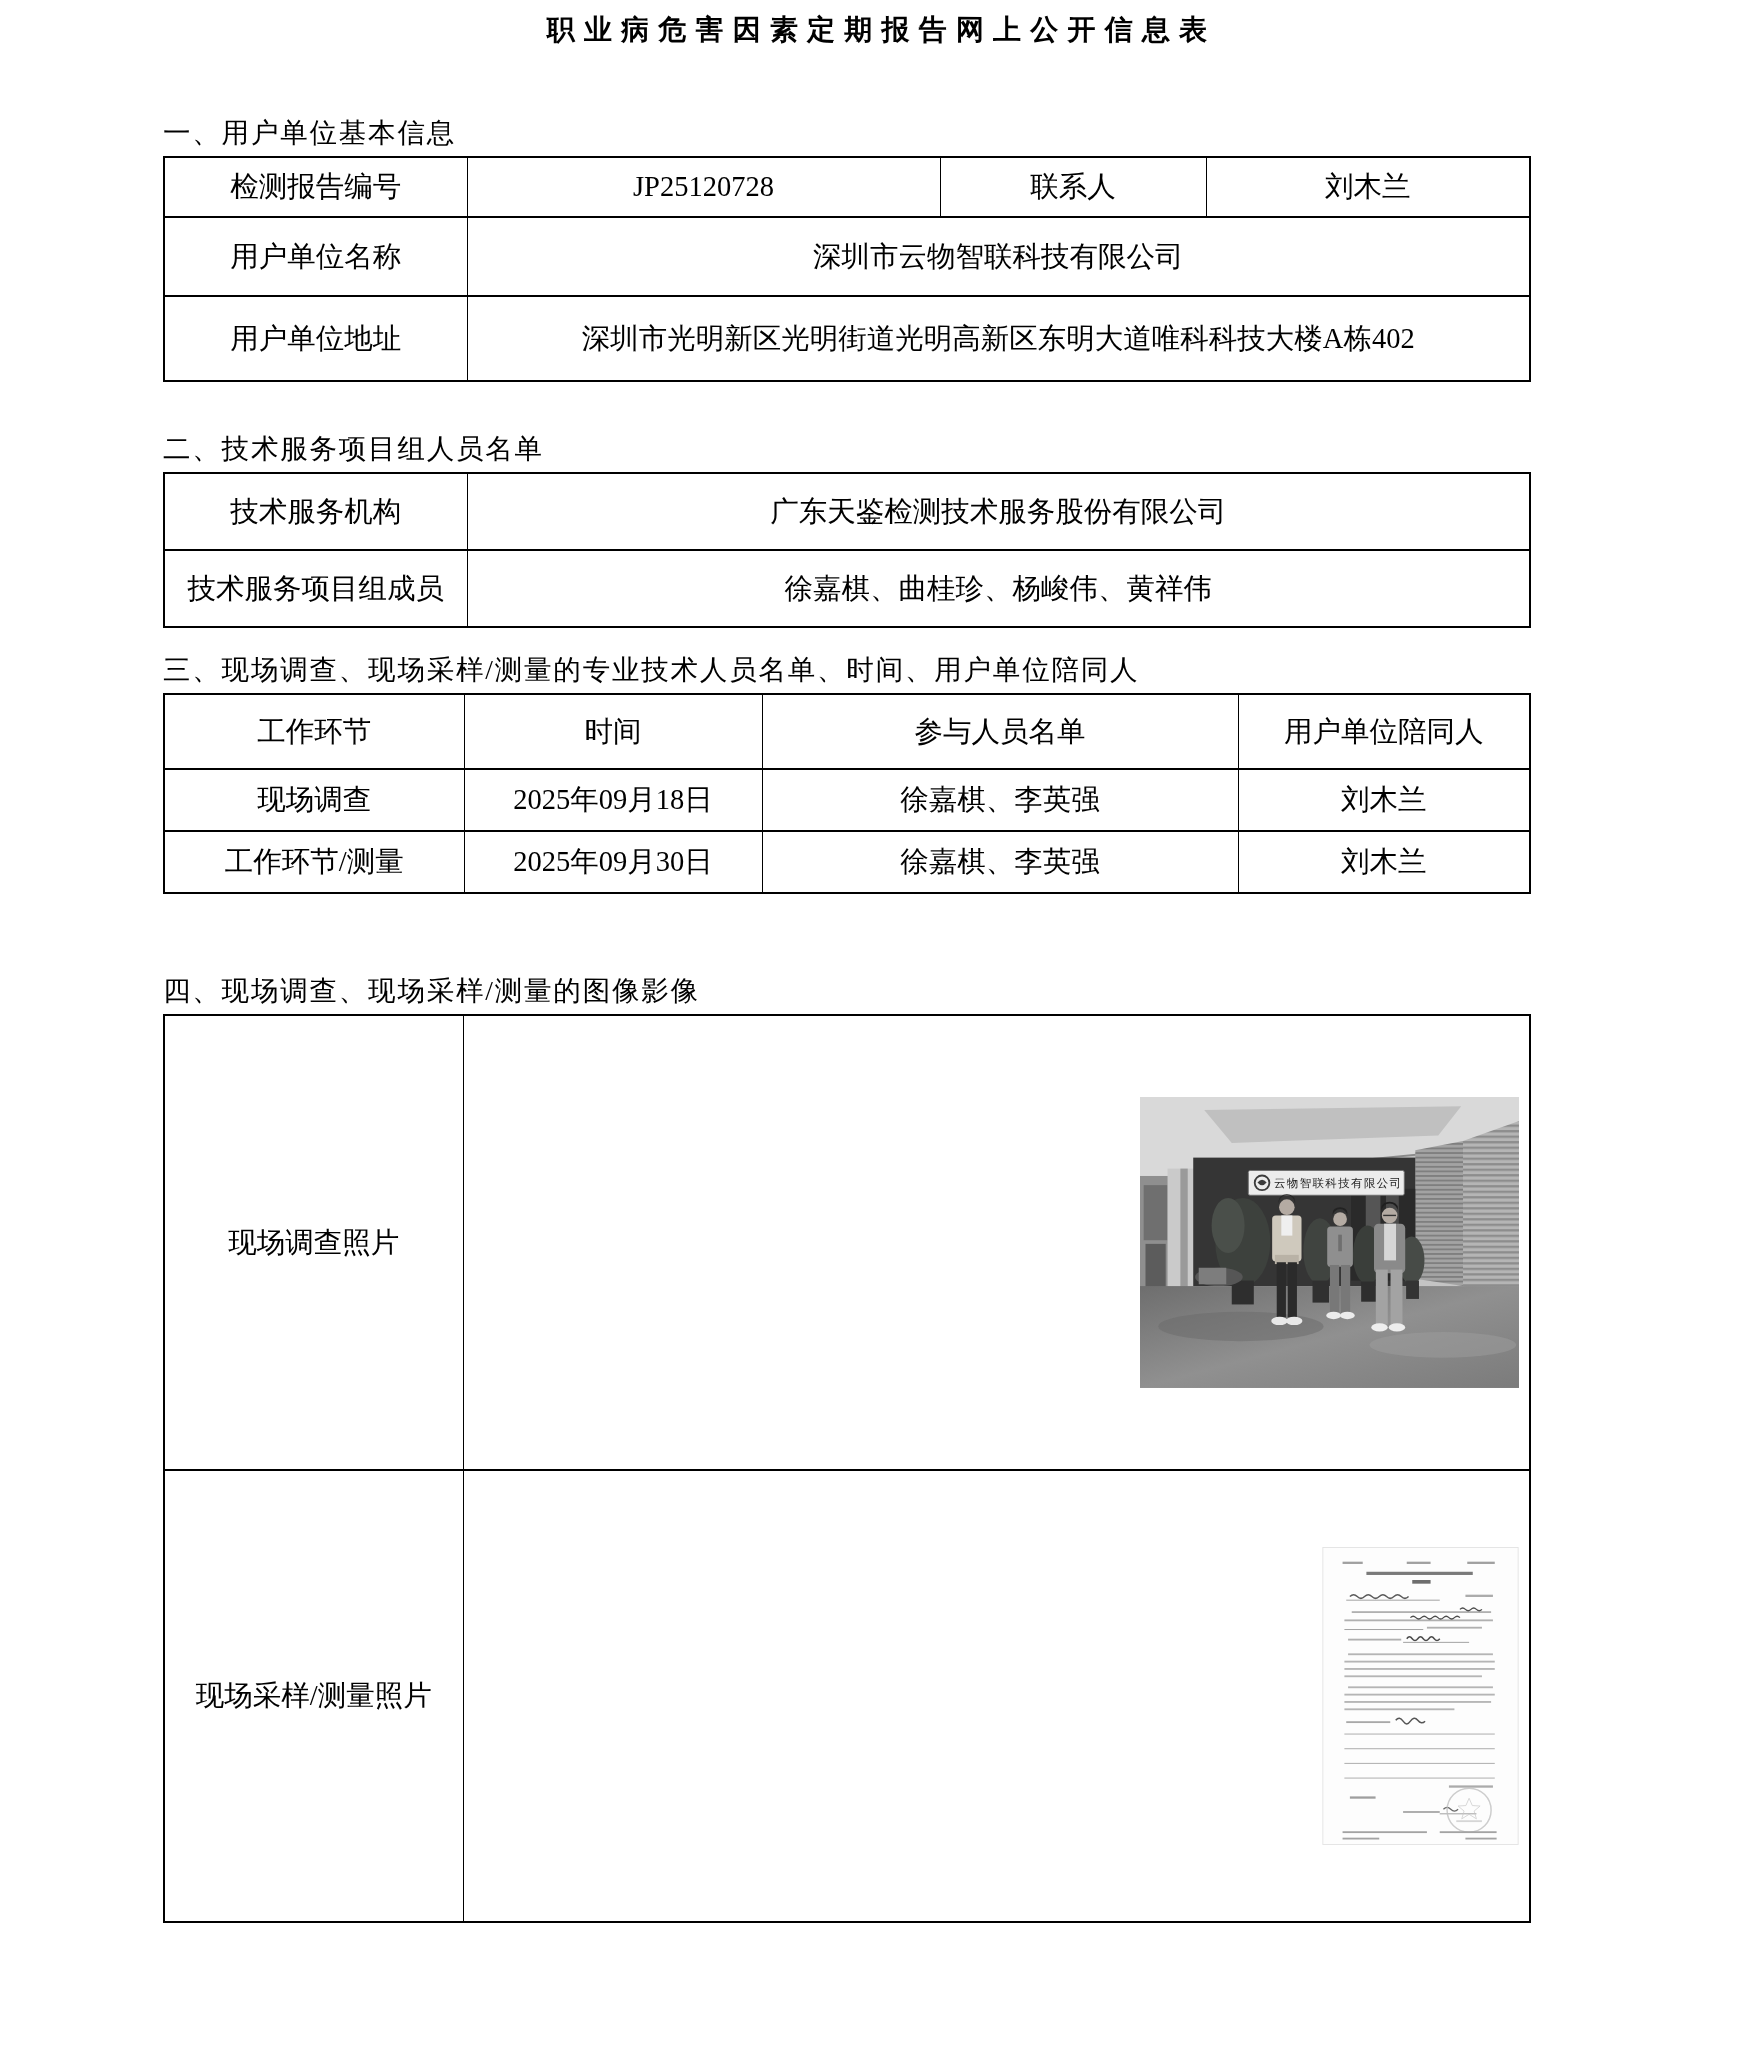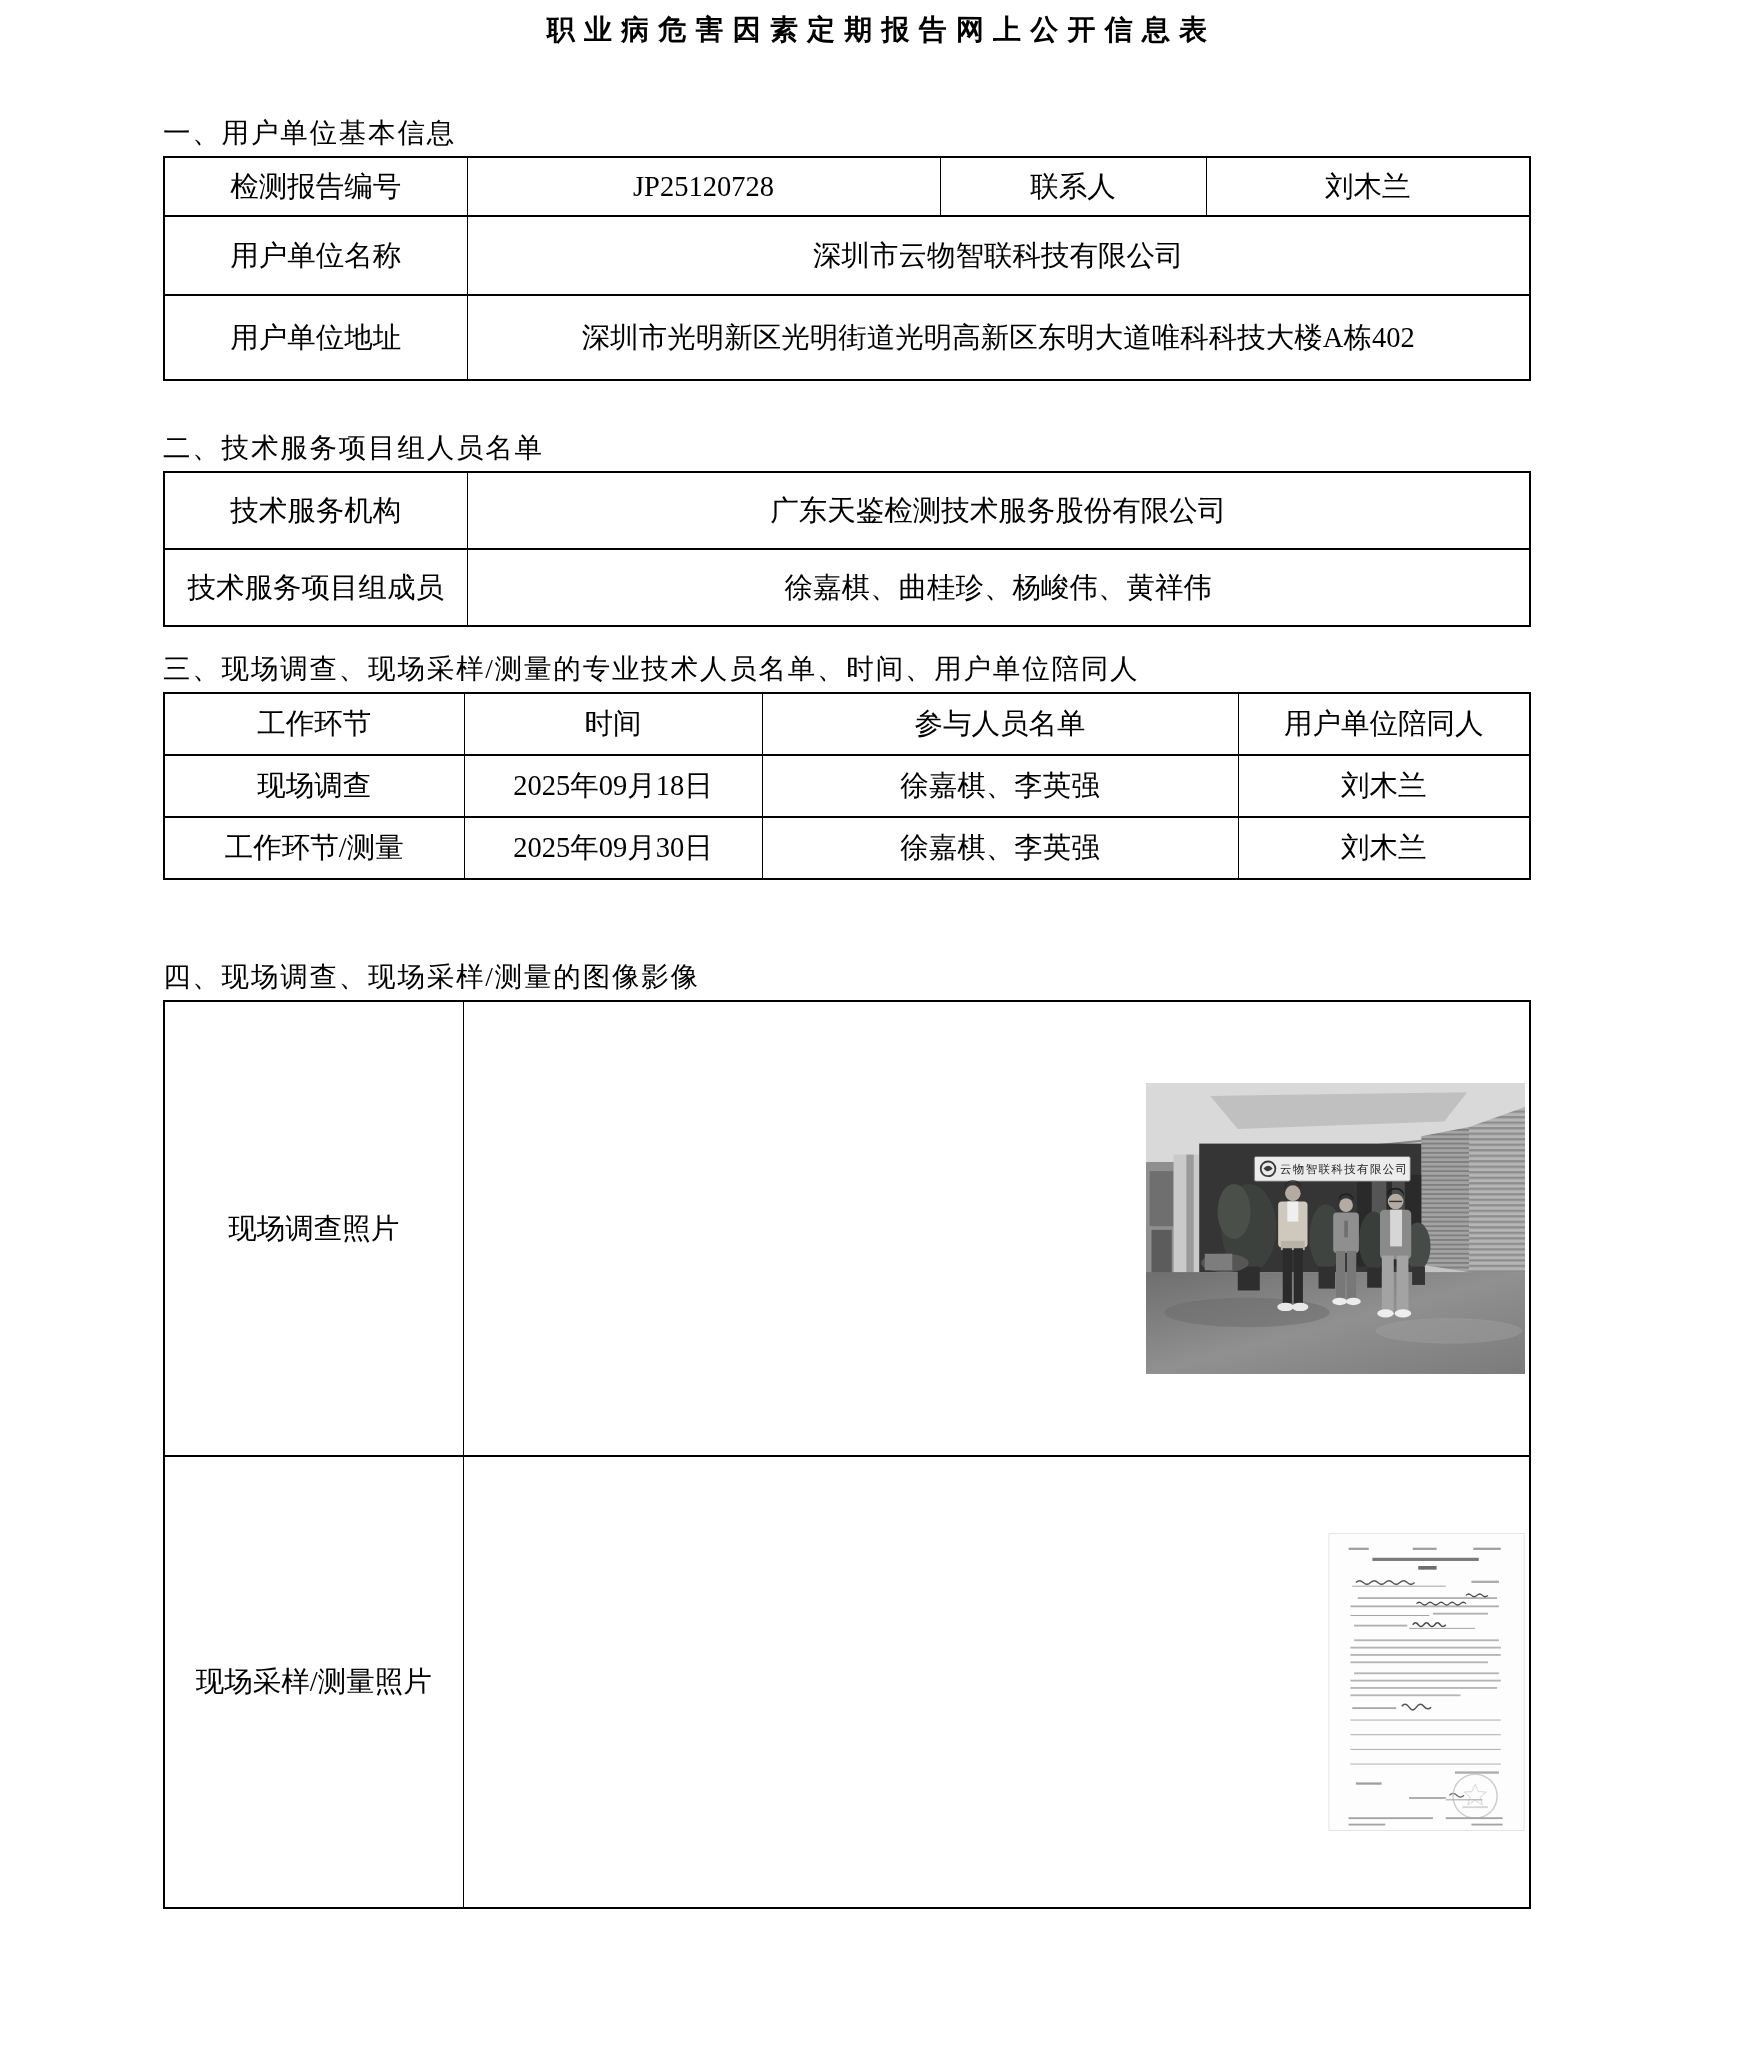"检测报告编号" table.tbl td { padding: 4px -> 10px }
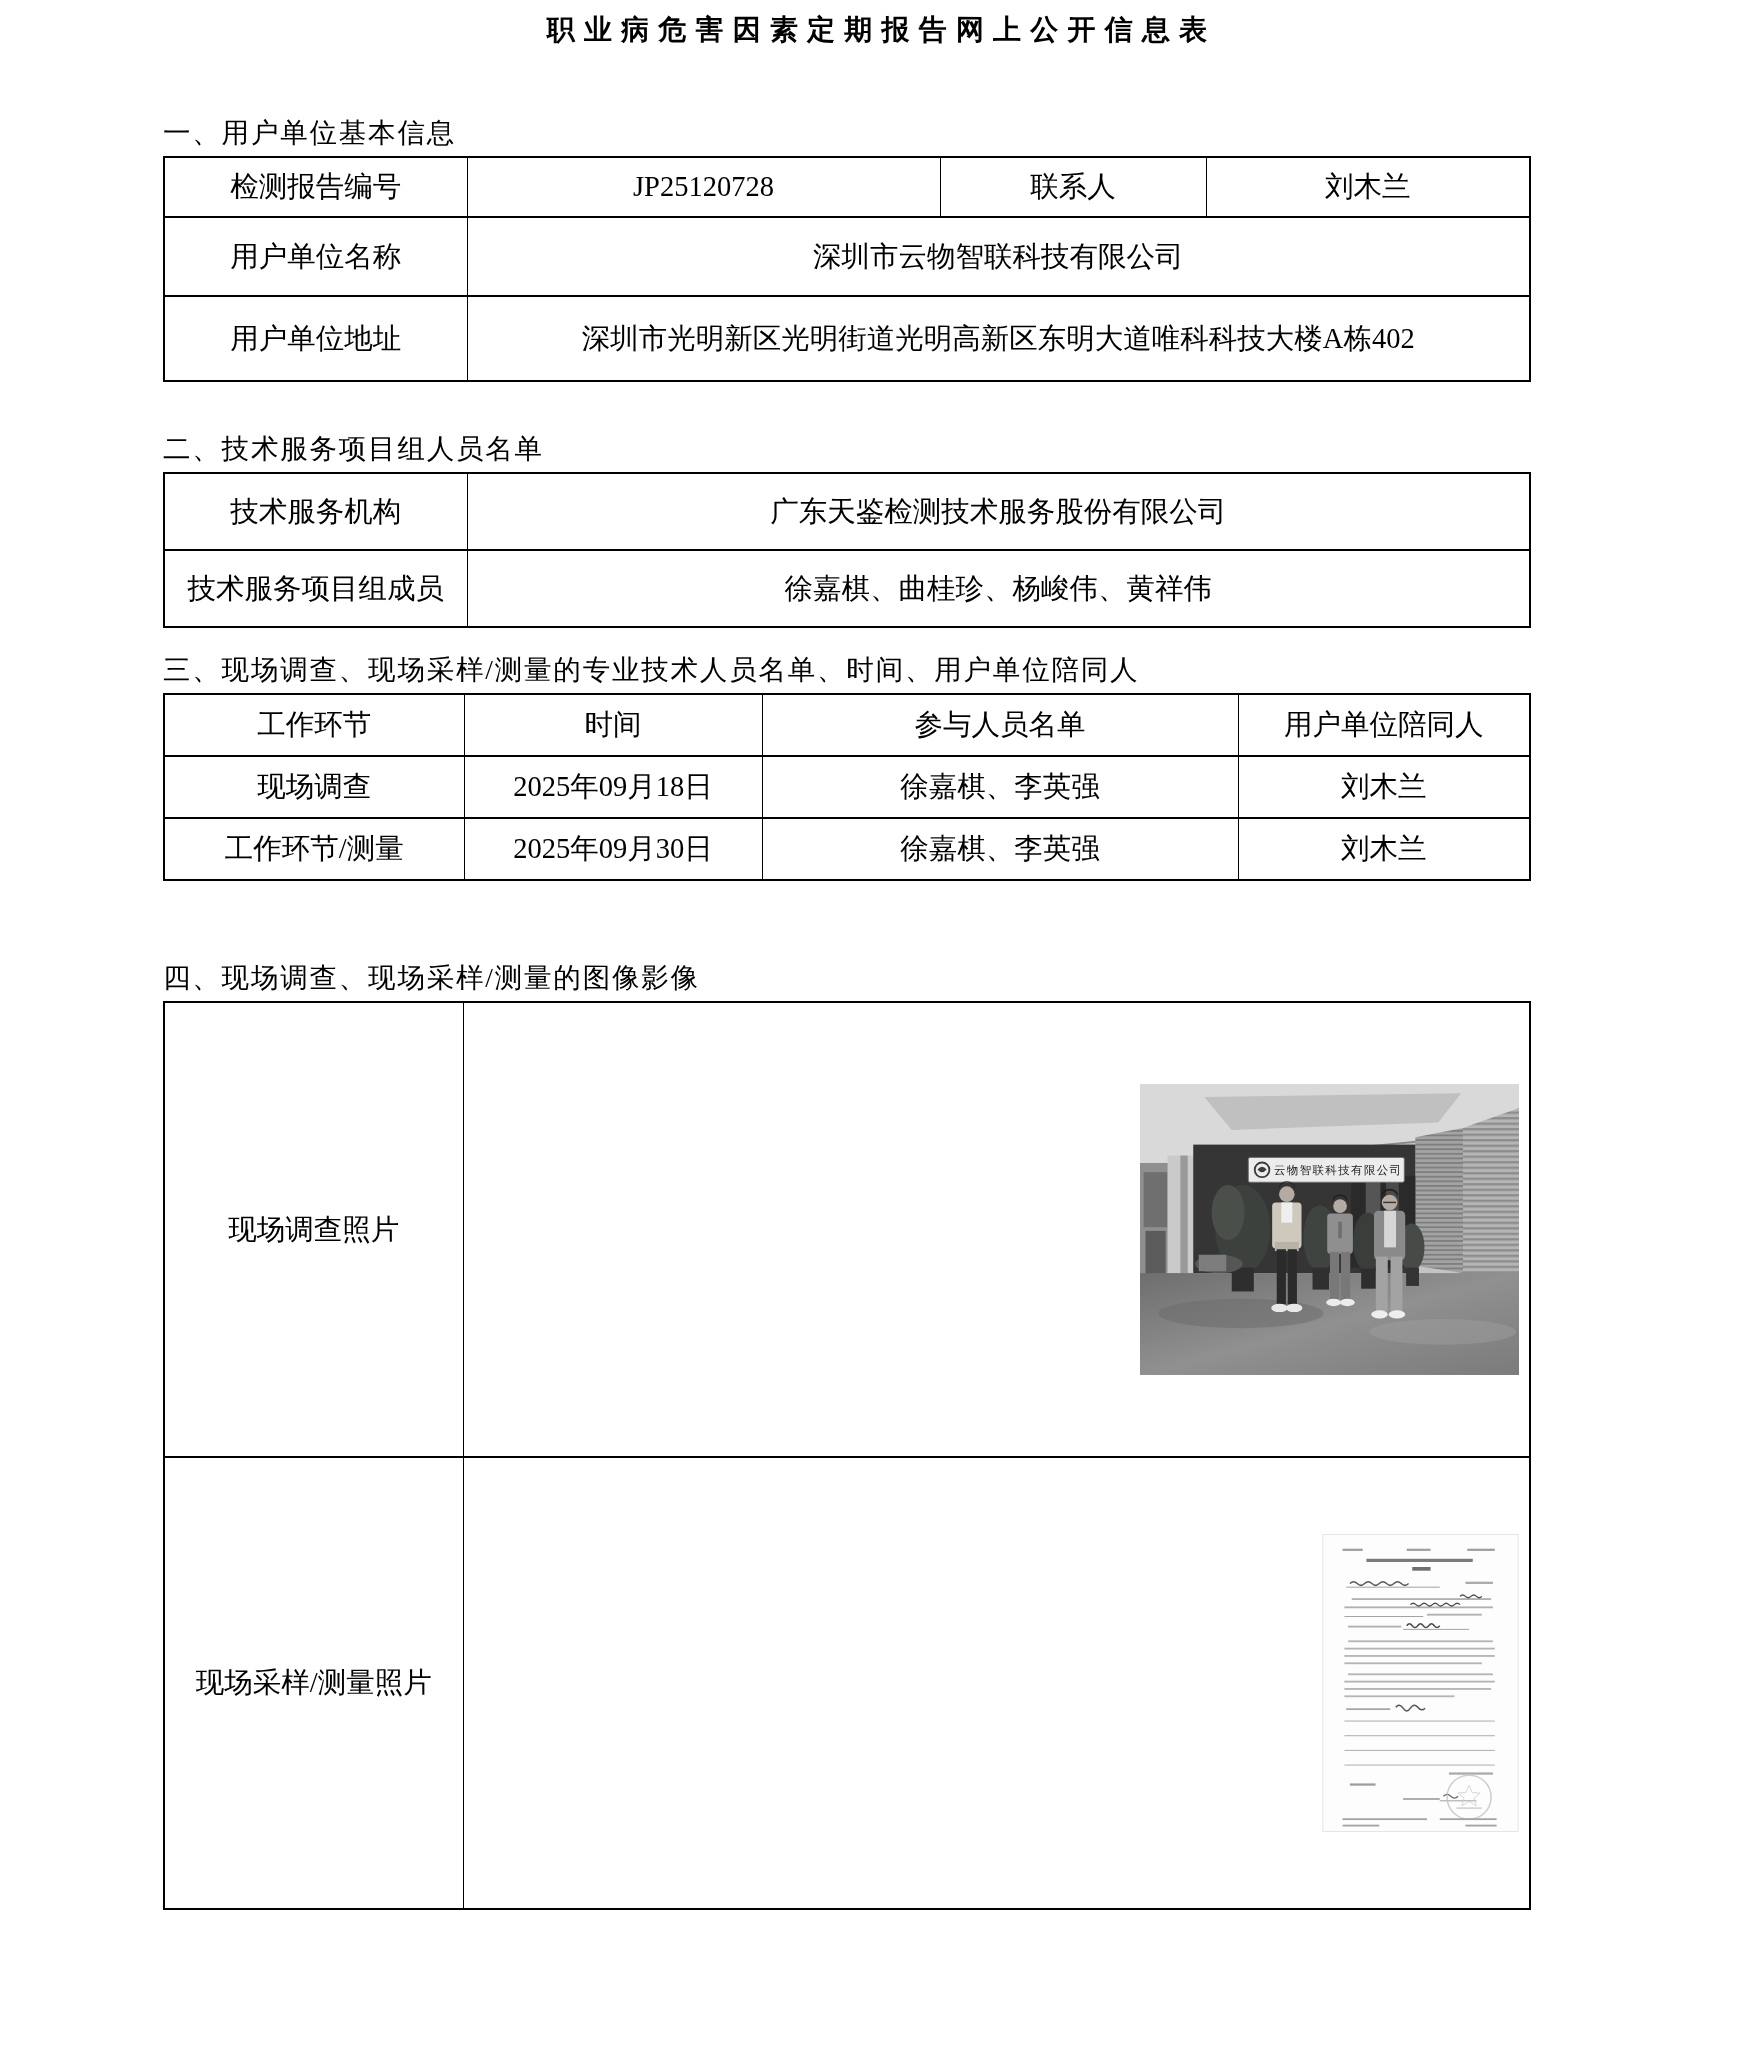"工作环节" tr.hr { height: 62px -> 75px }
